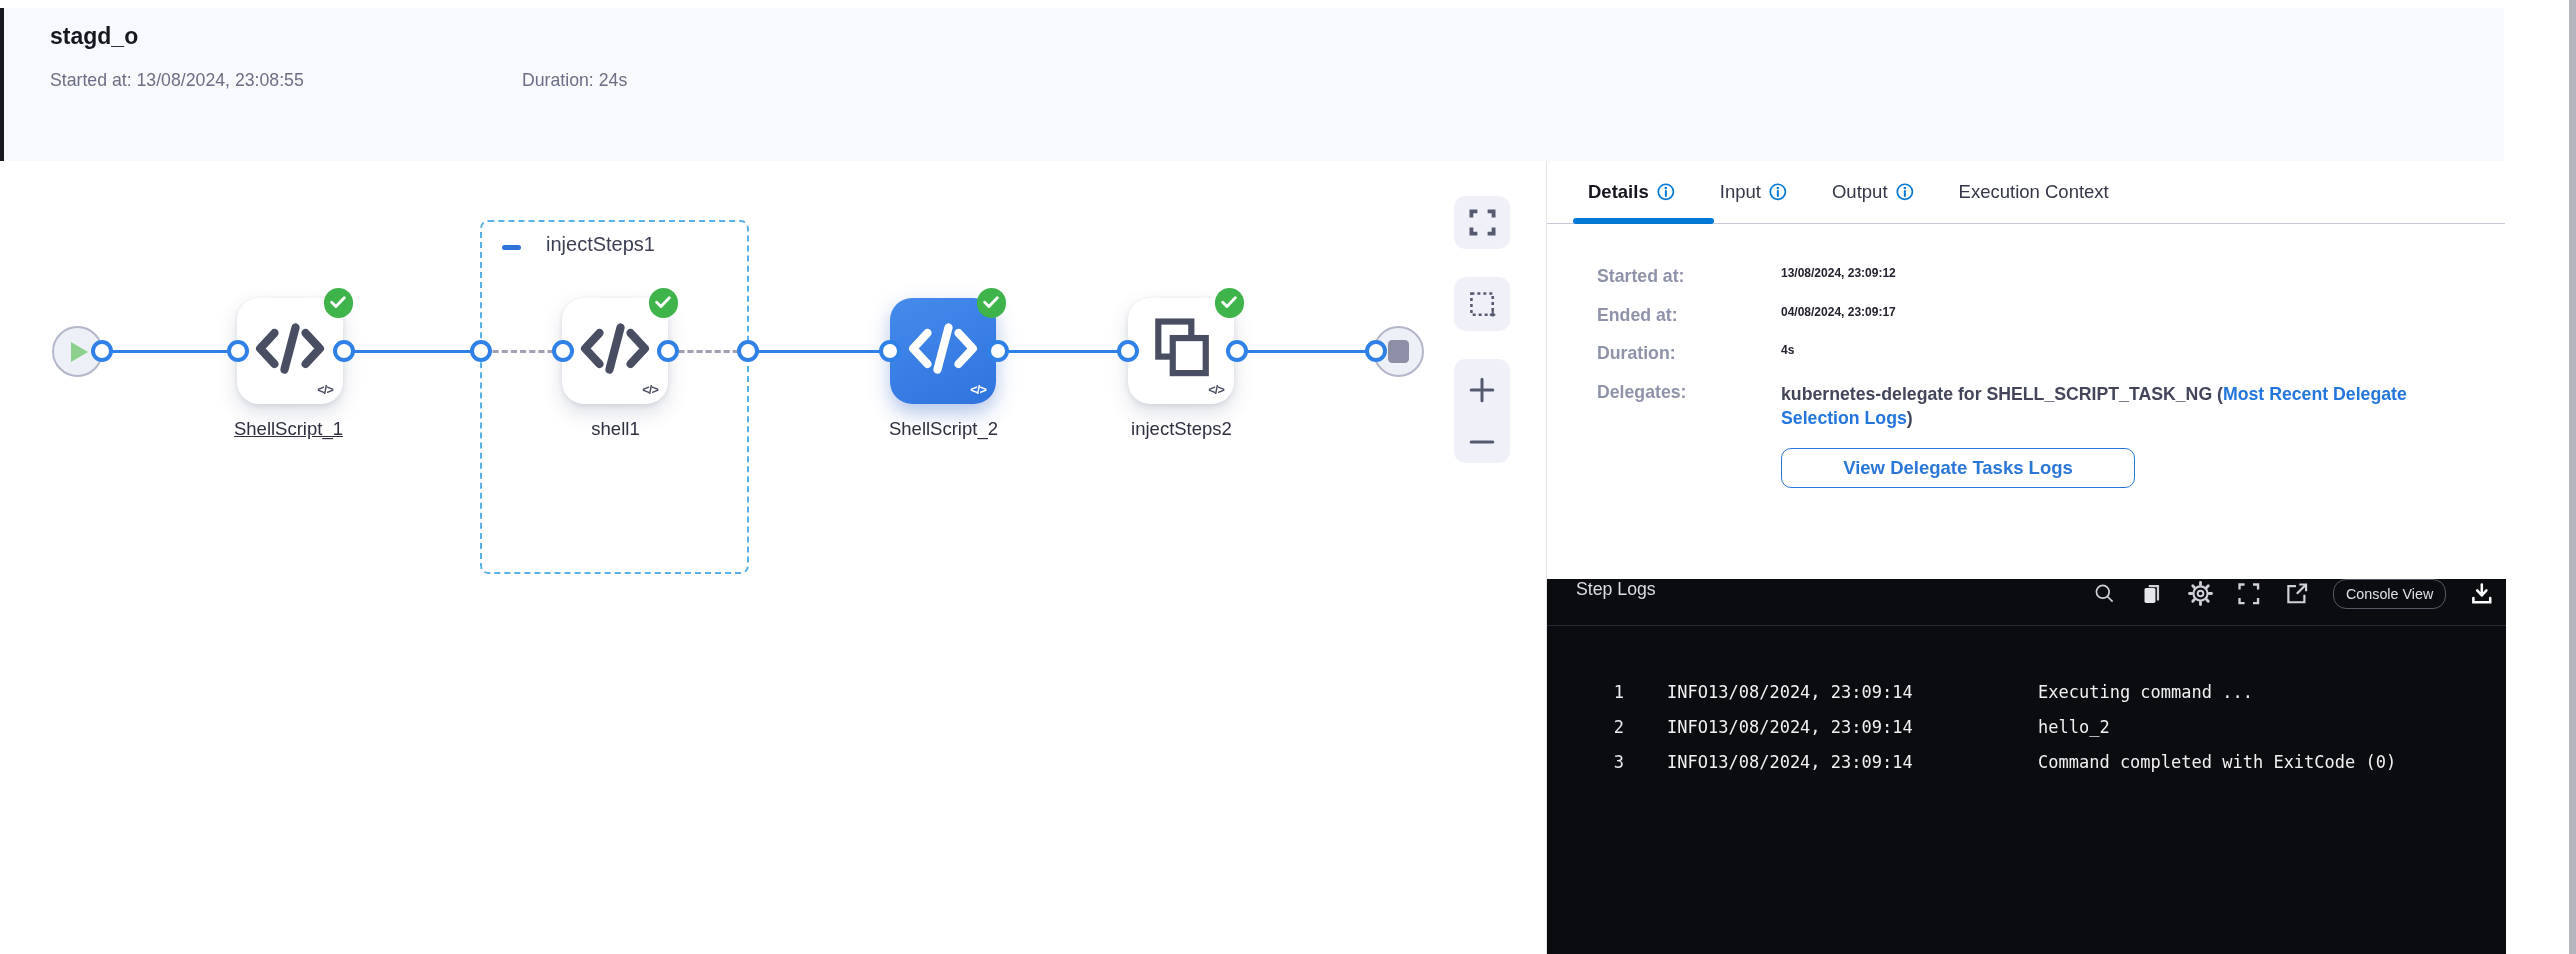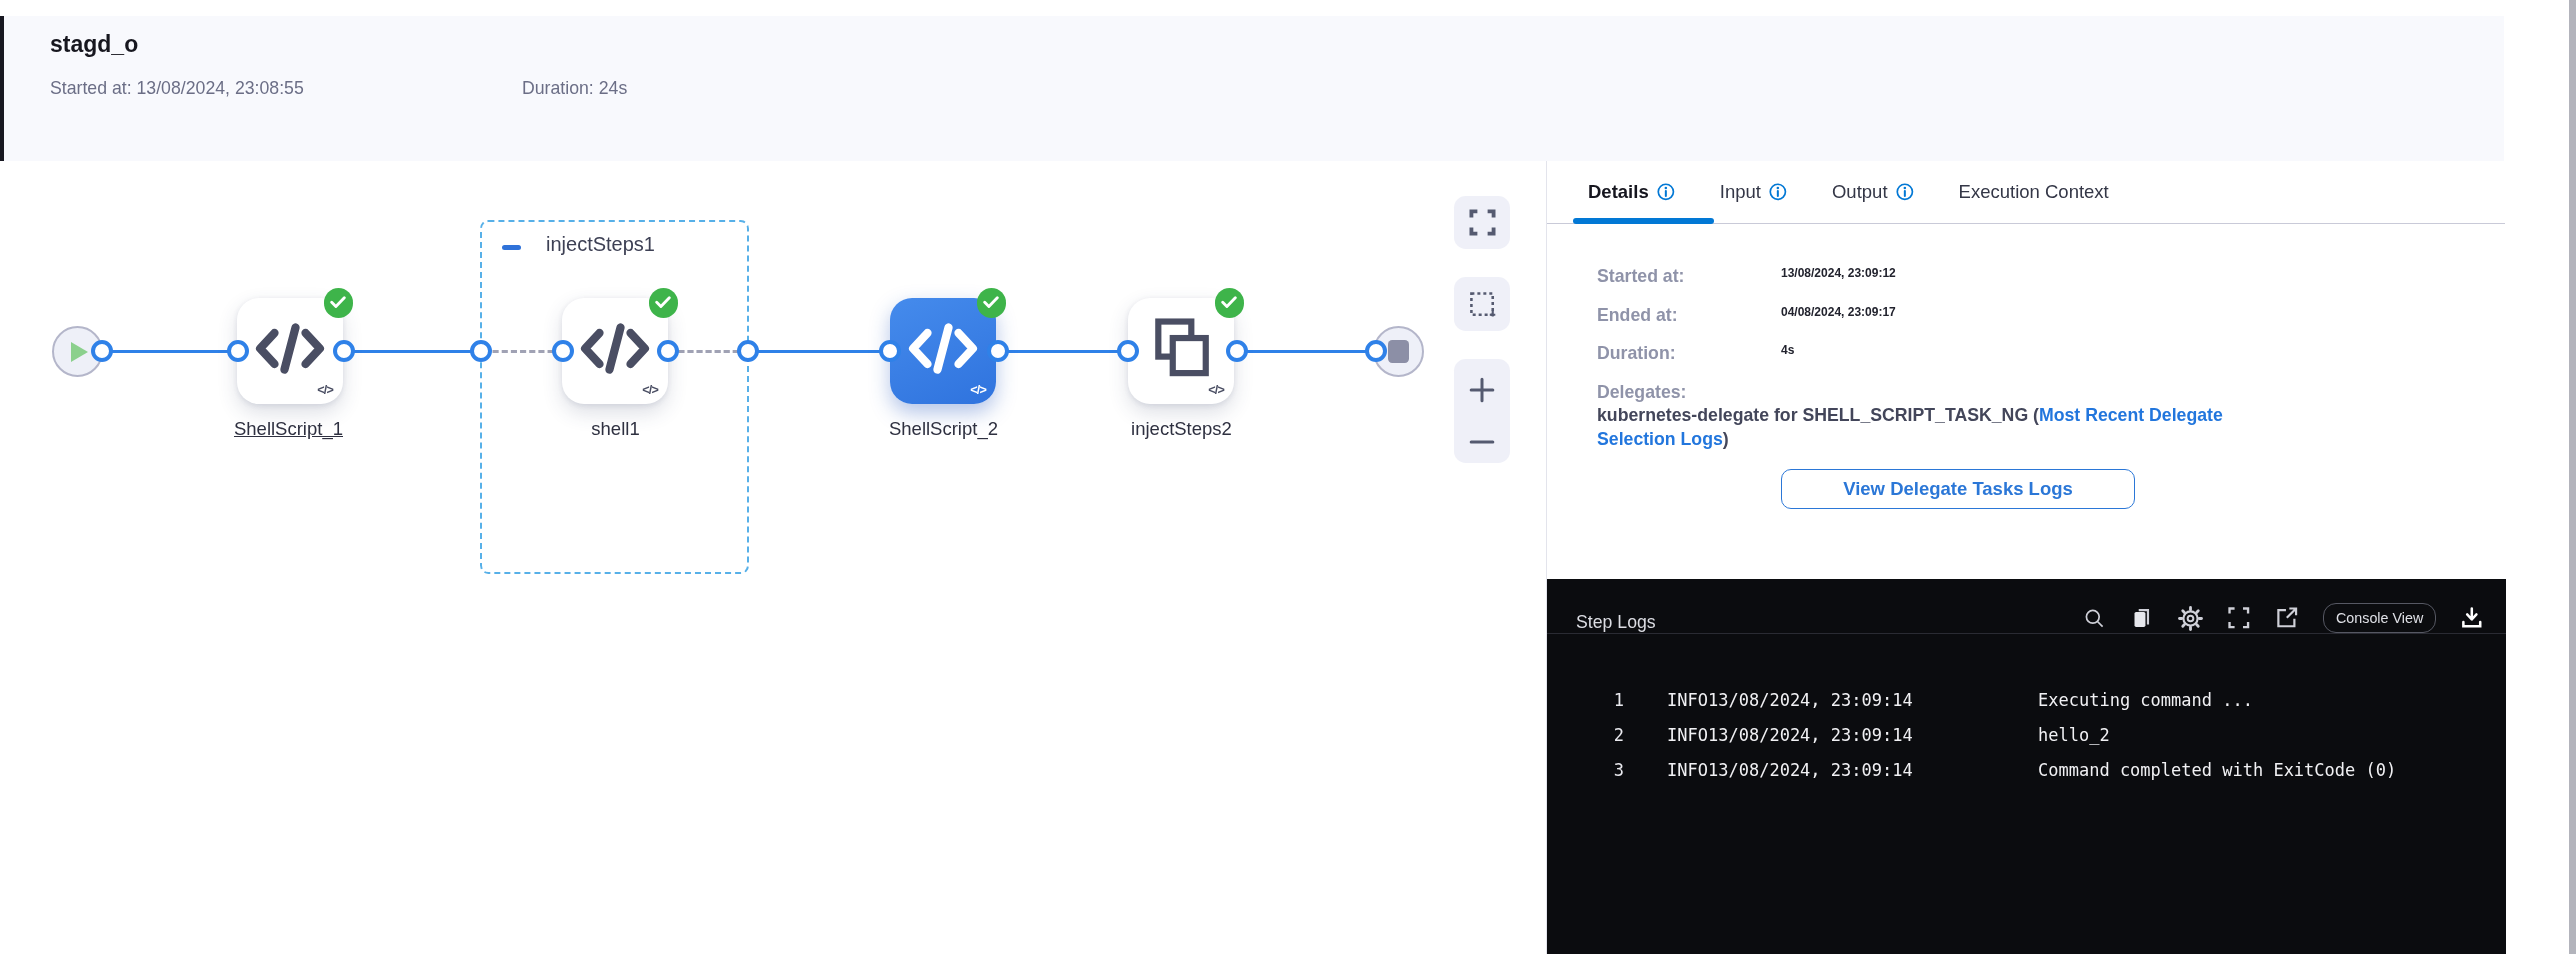"stagd_o" .top-header { top: 16px -> 8px }
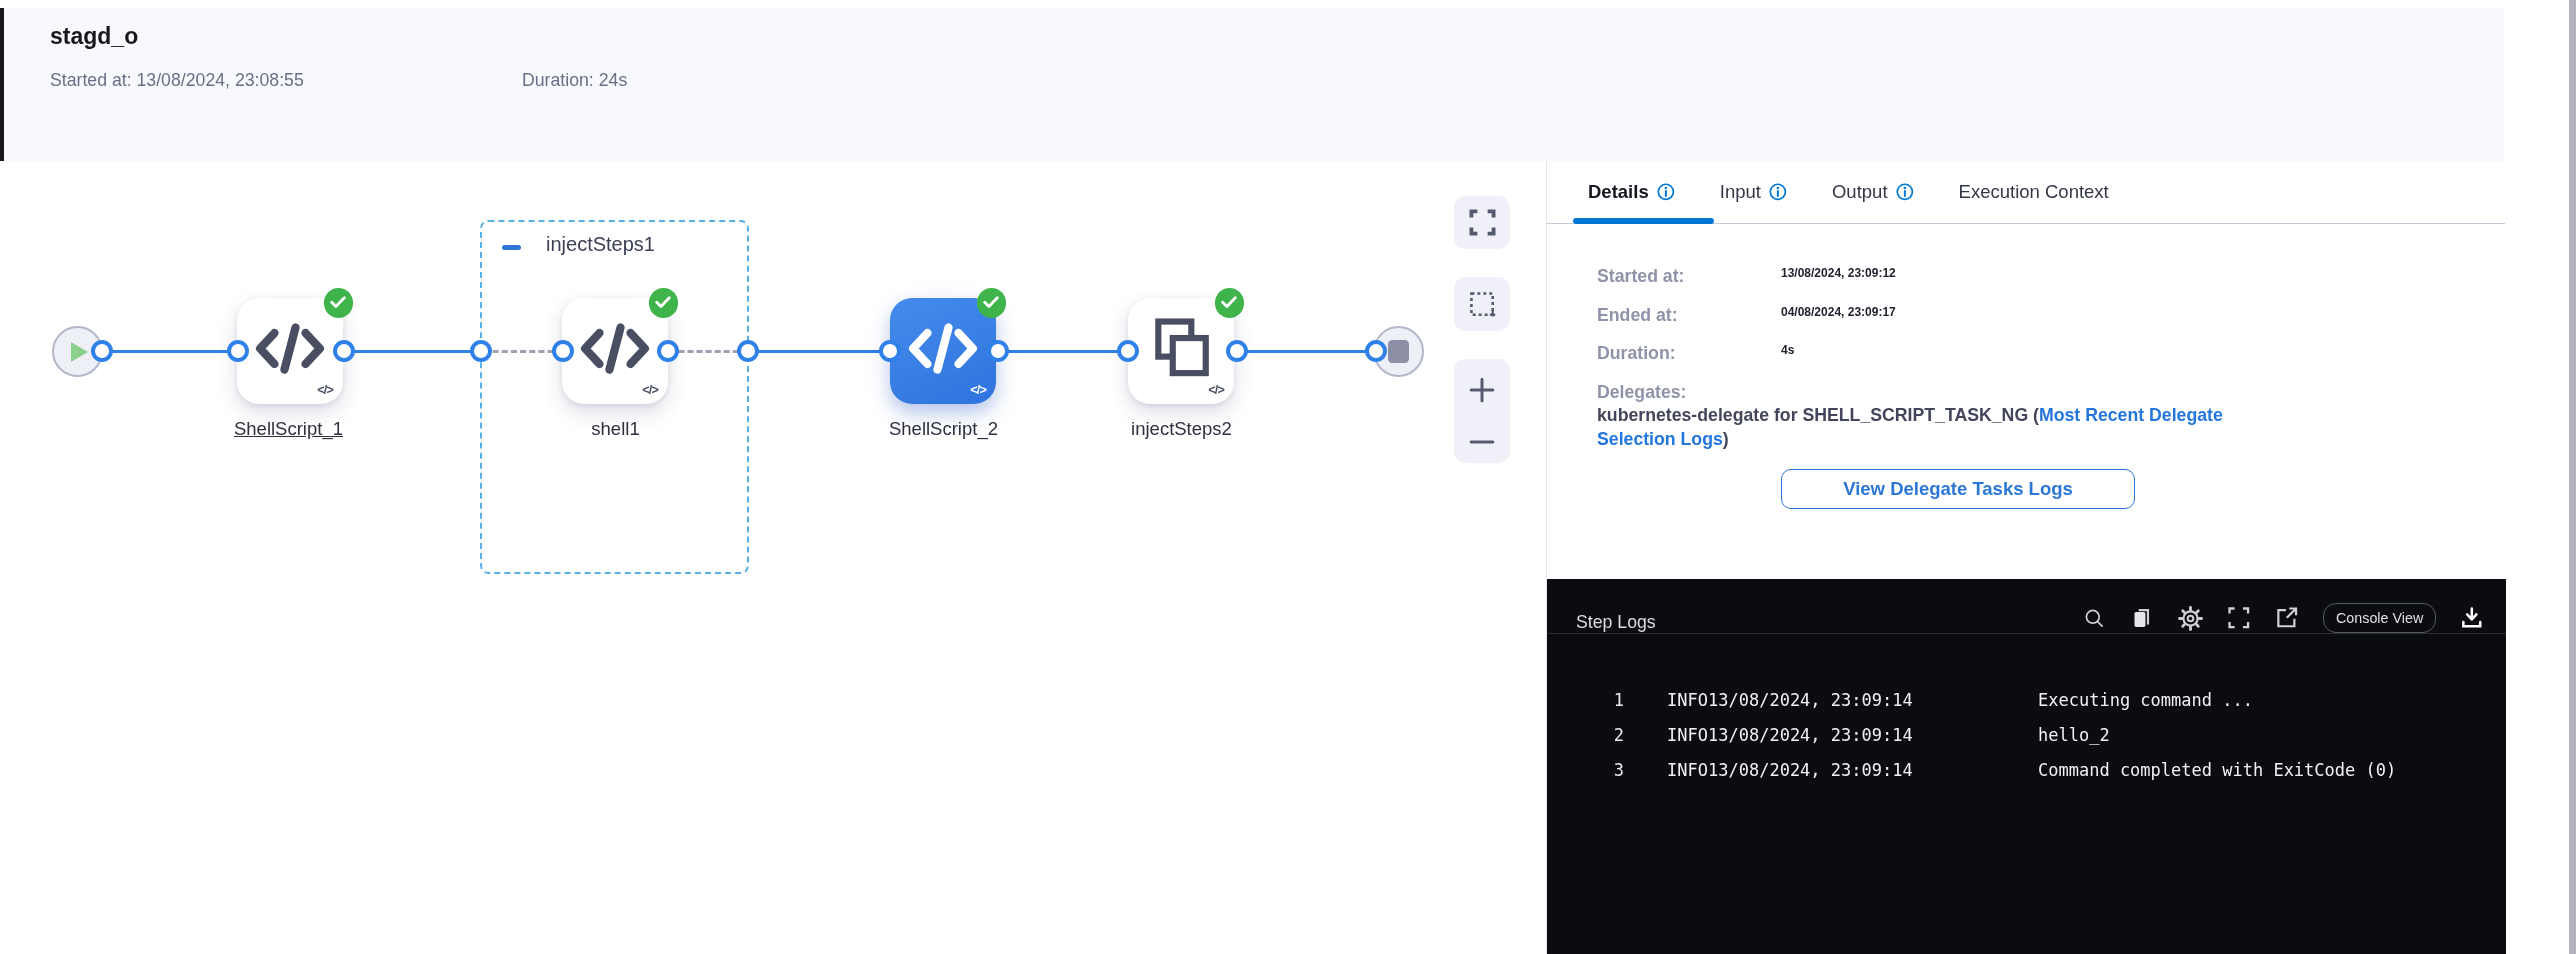"Delegates:" div.detail-row { flex-direction: column -> none }
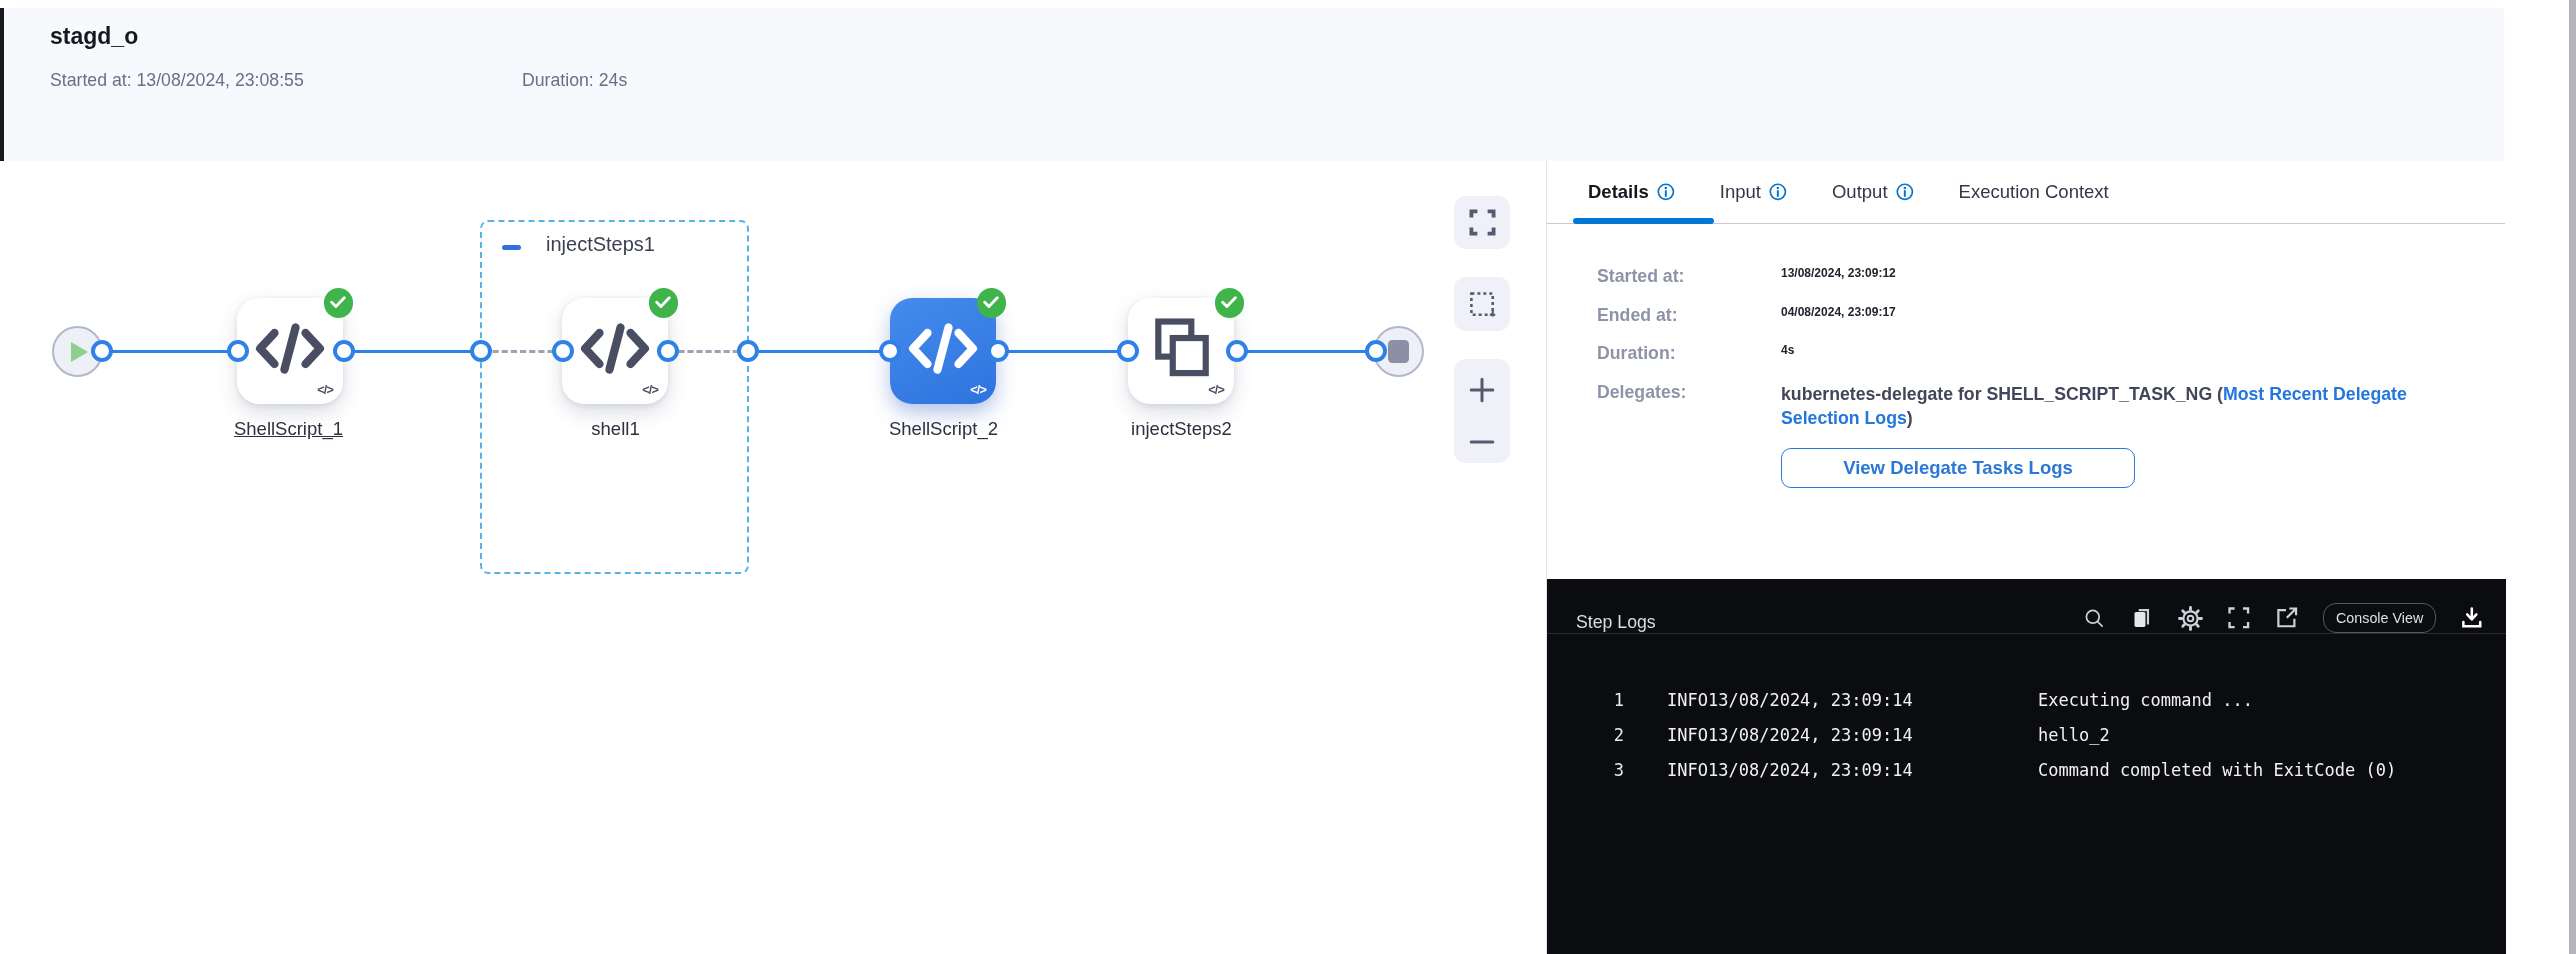"Step Logs" .logs-header { align-items: flex-end -> flex-start; height: 55px -> 47px; padding: 0 22px 0 29px -> 0 12px 0 29px }
